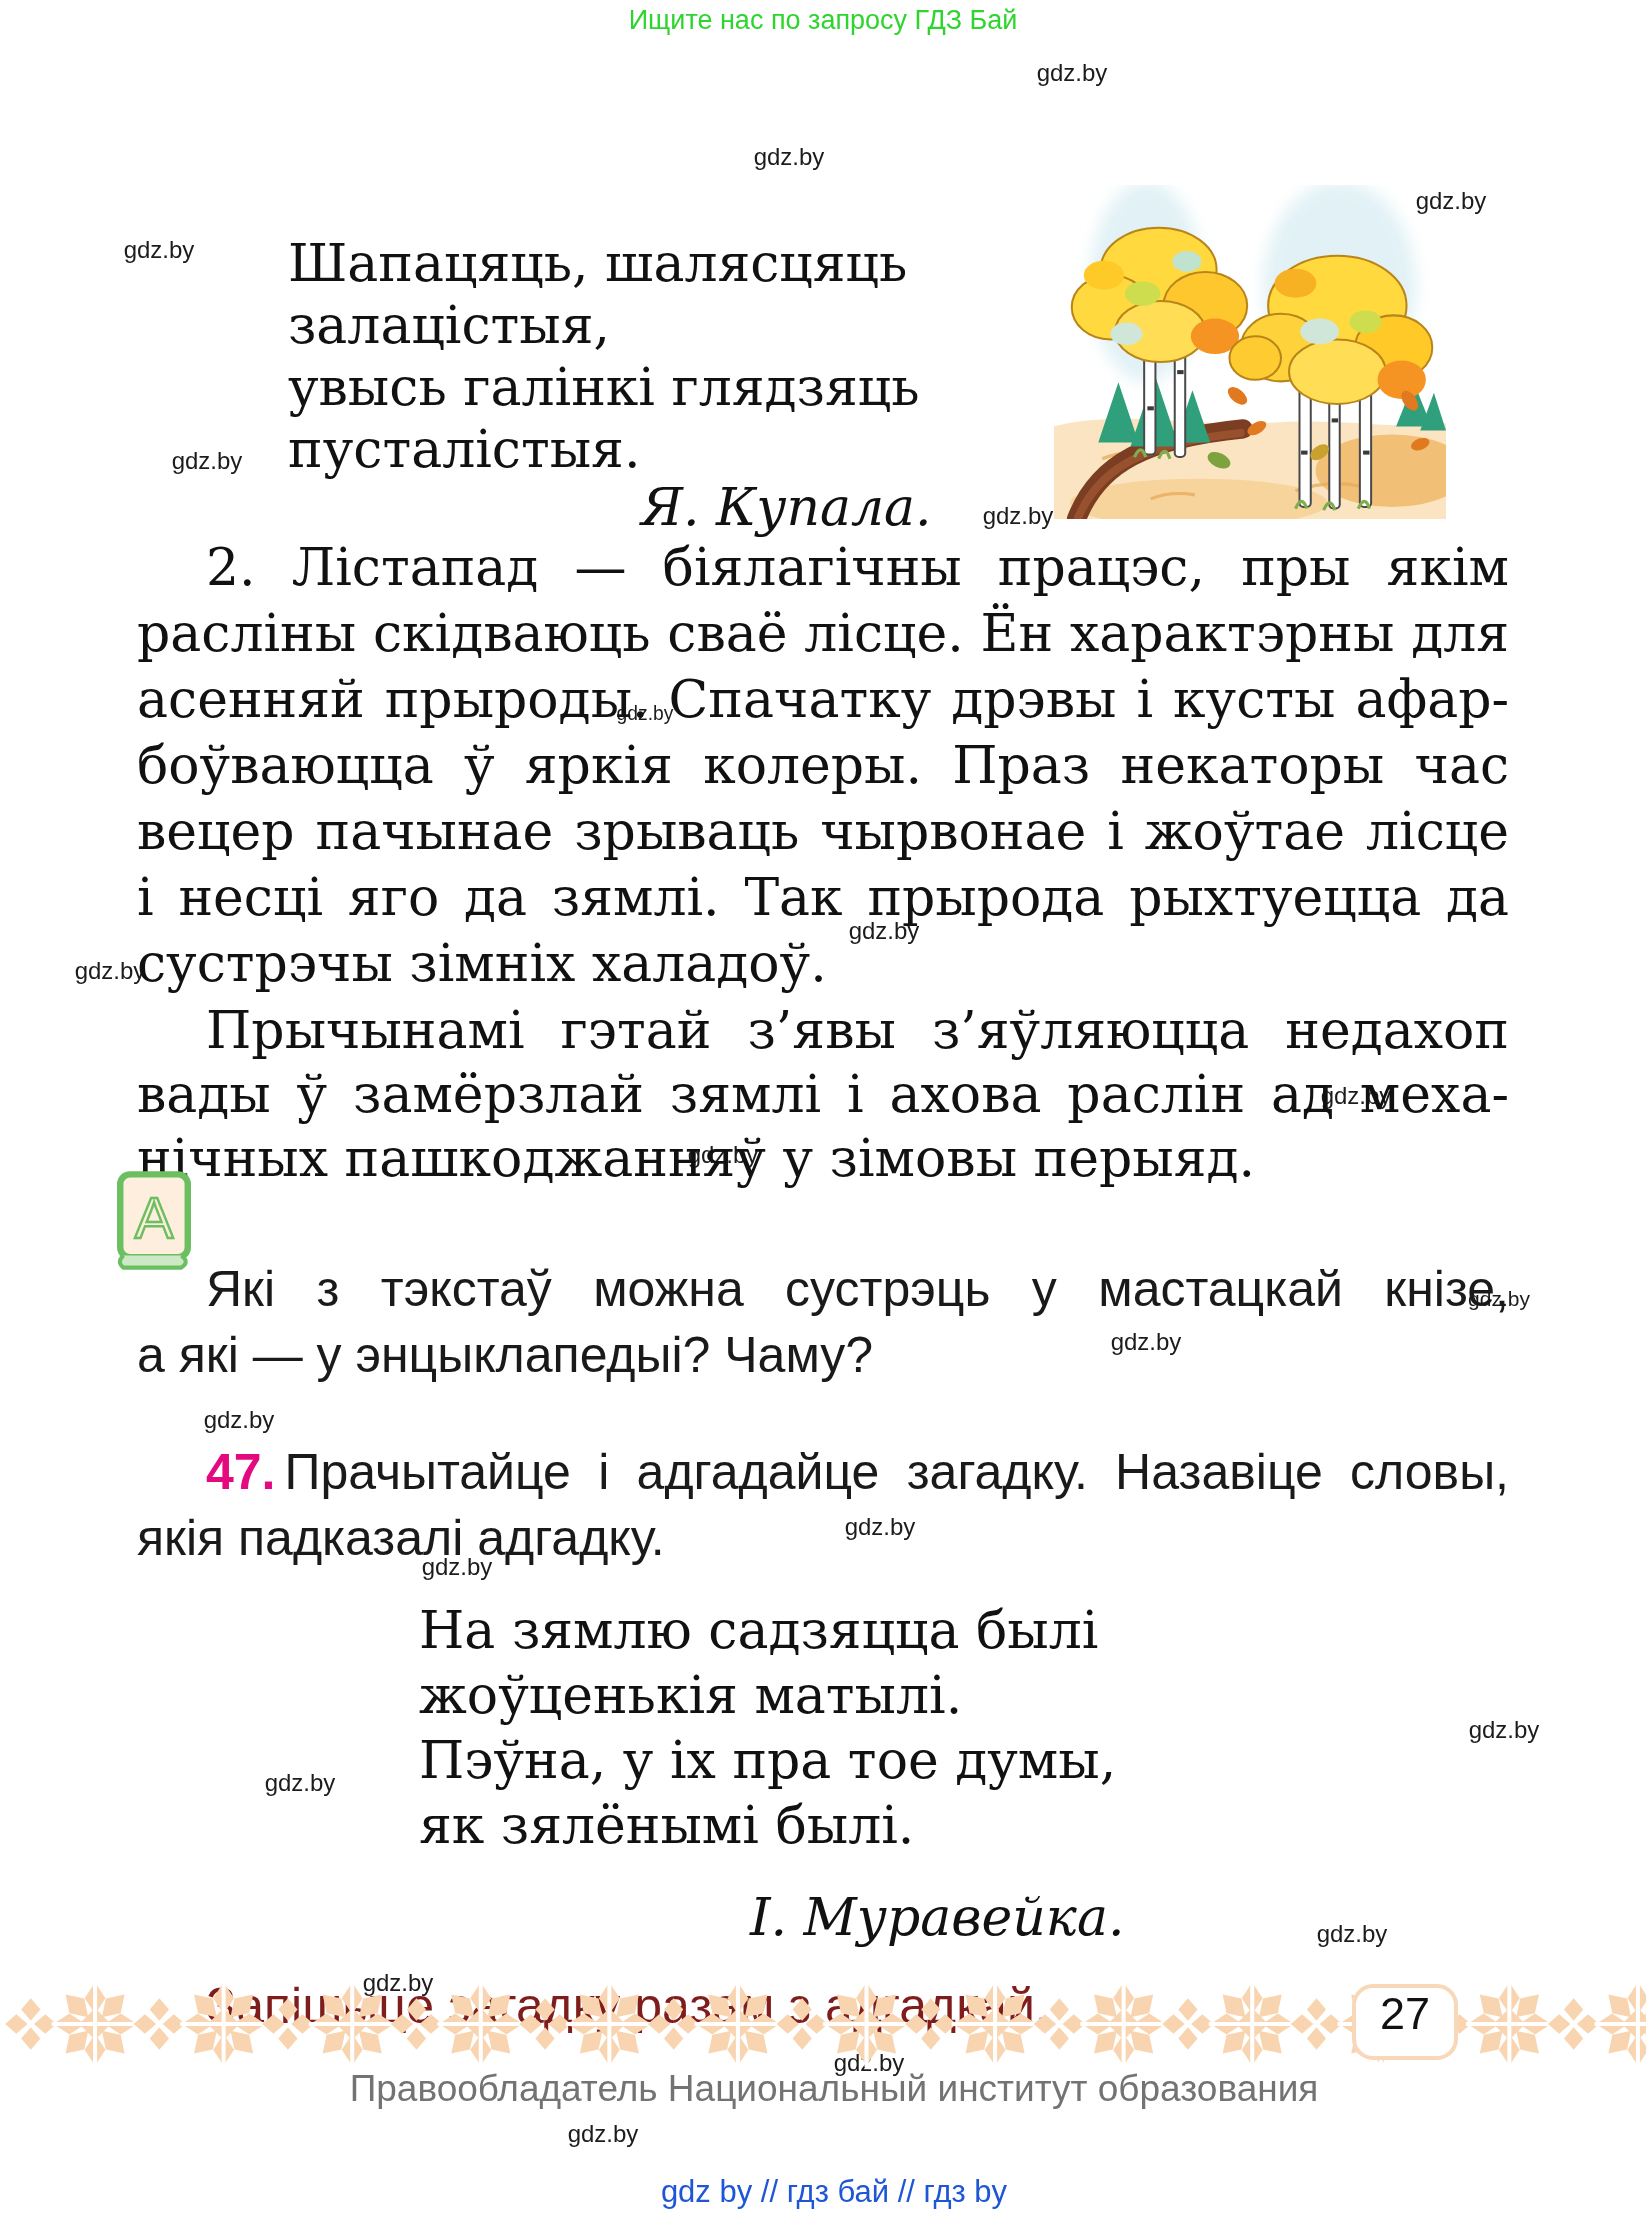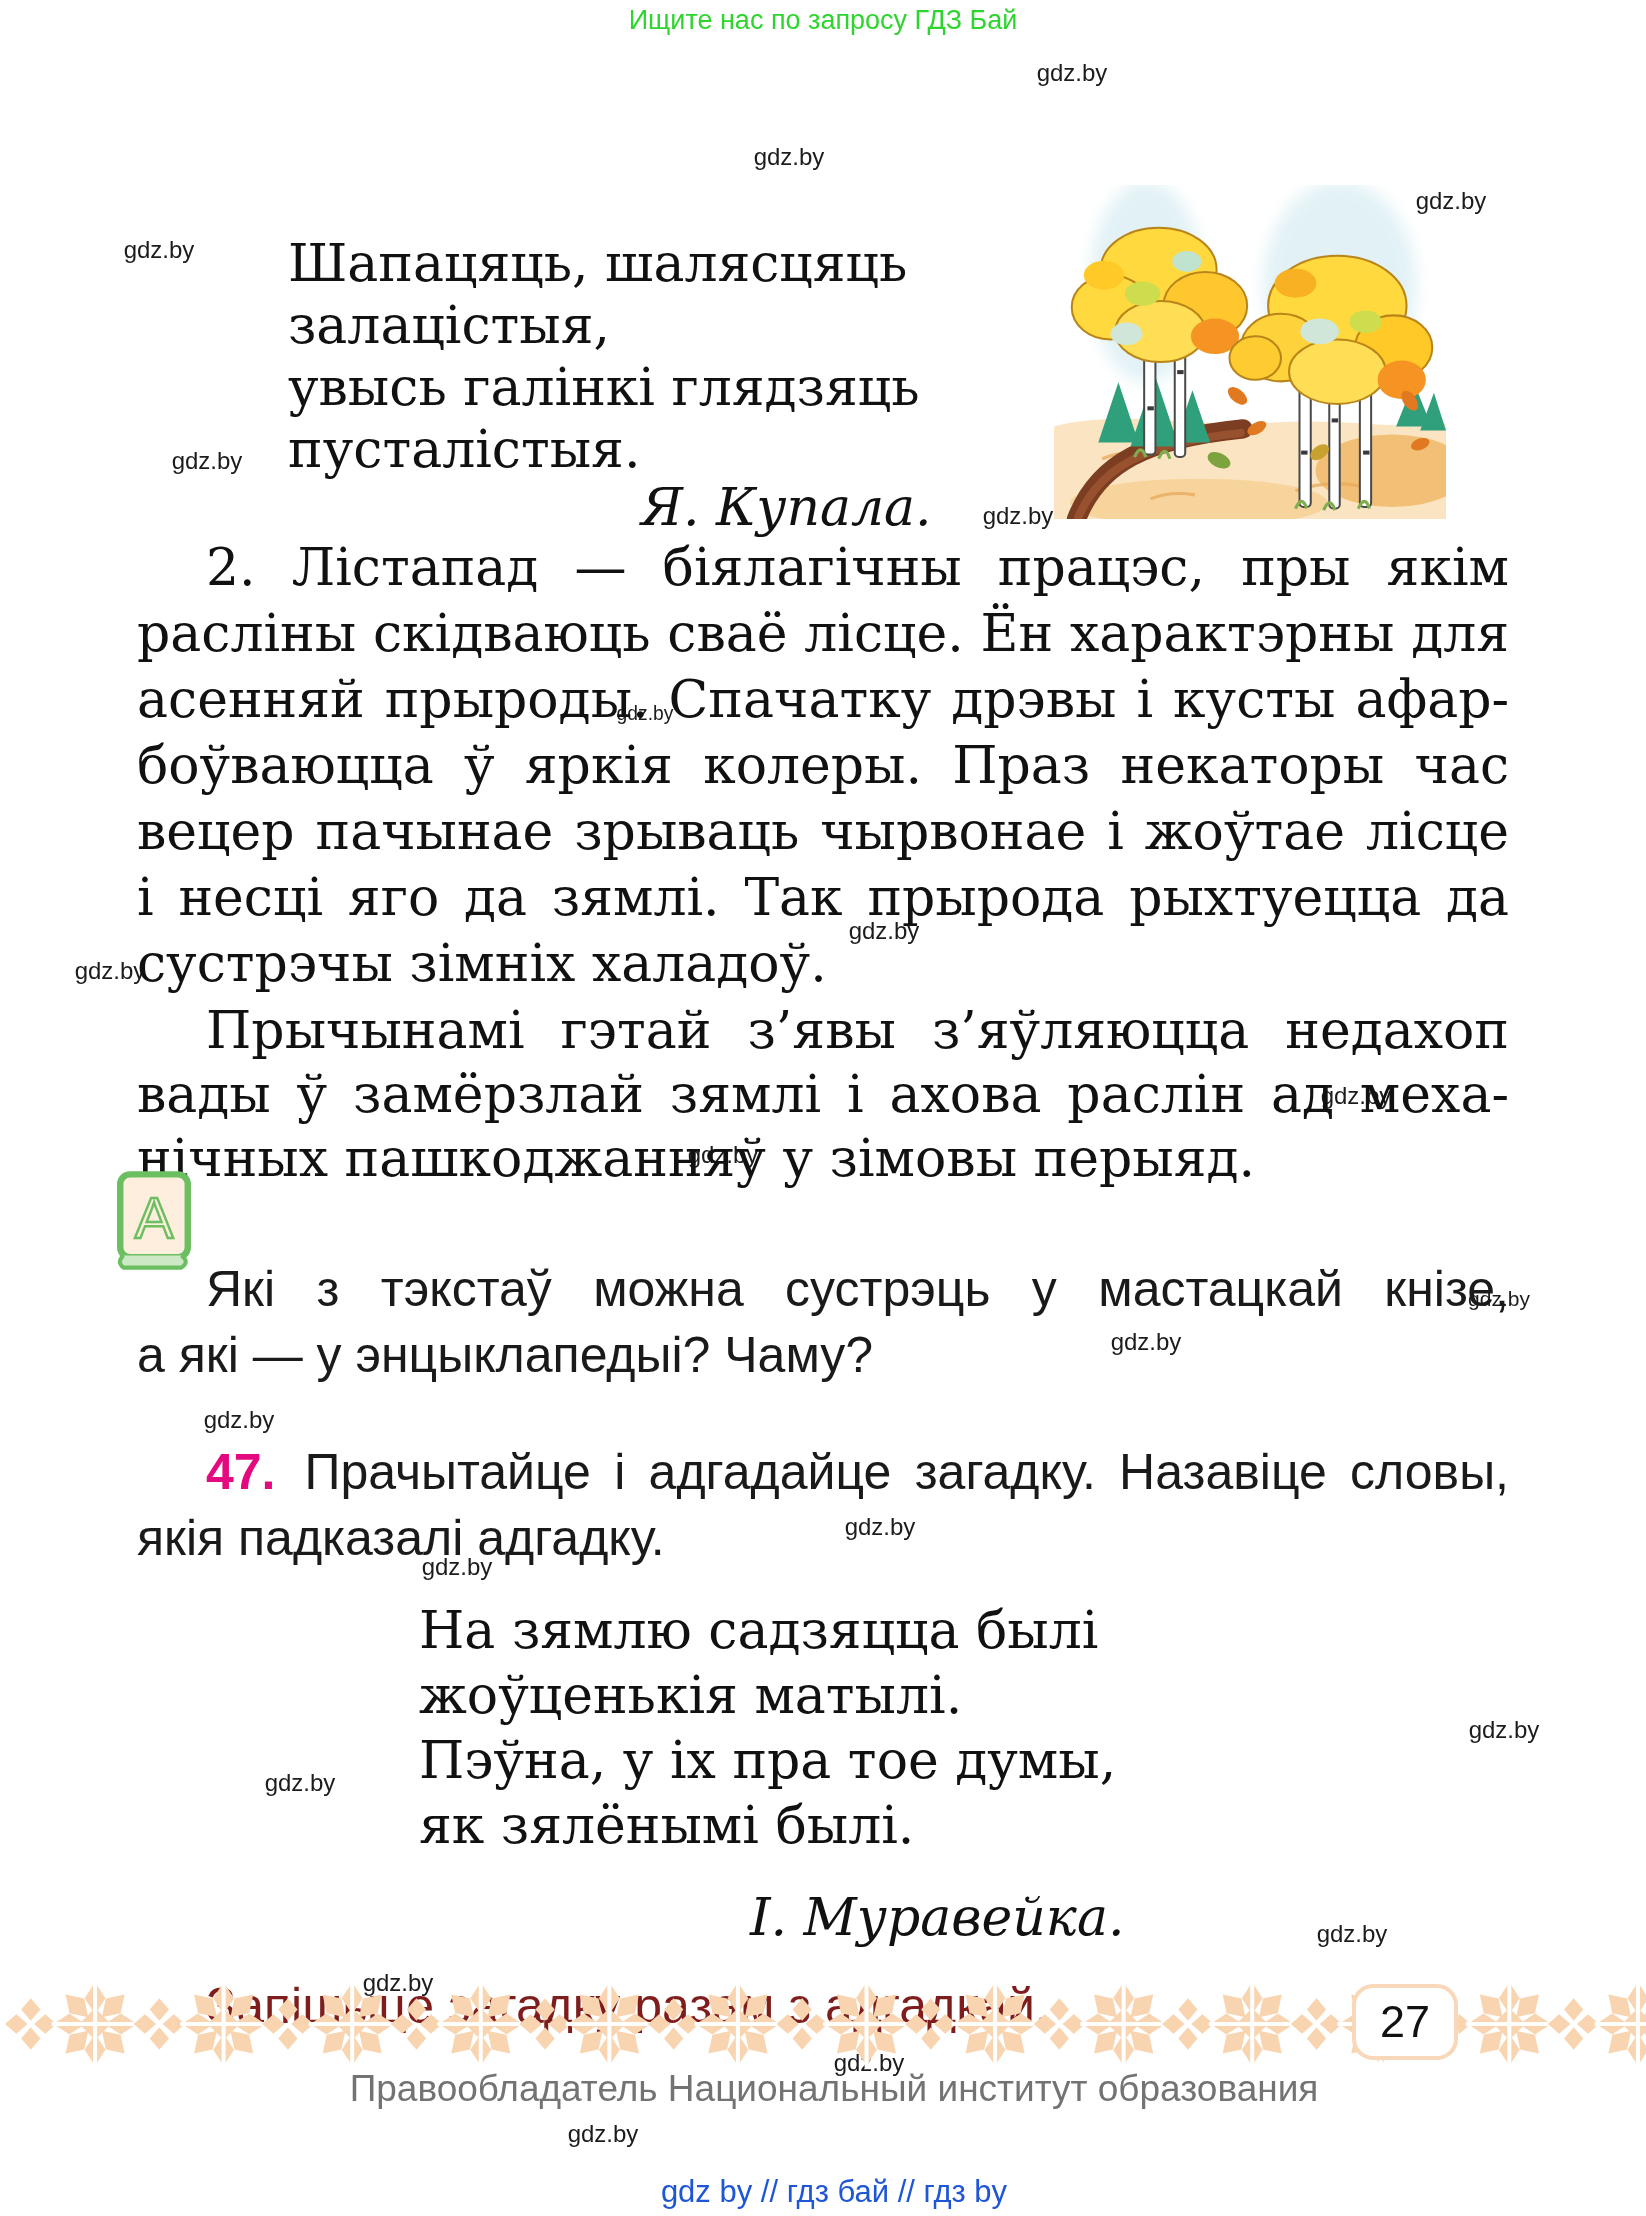"47." .ex-num { margin-right: 29px -> 9px }
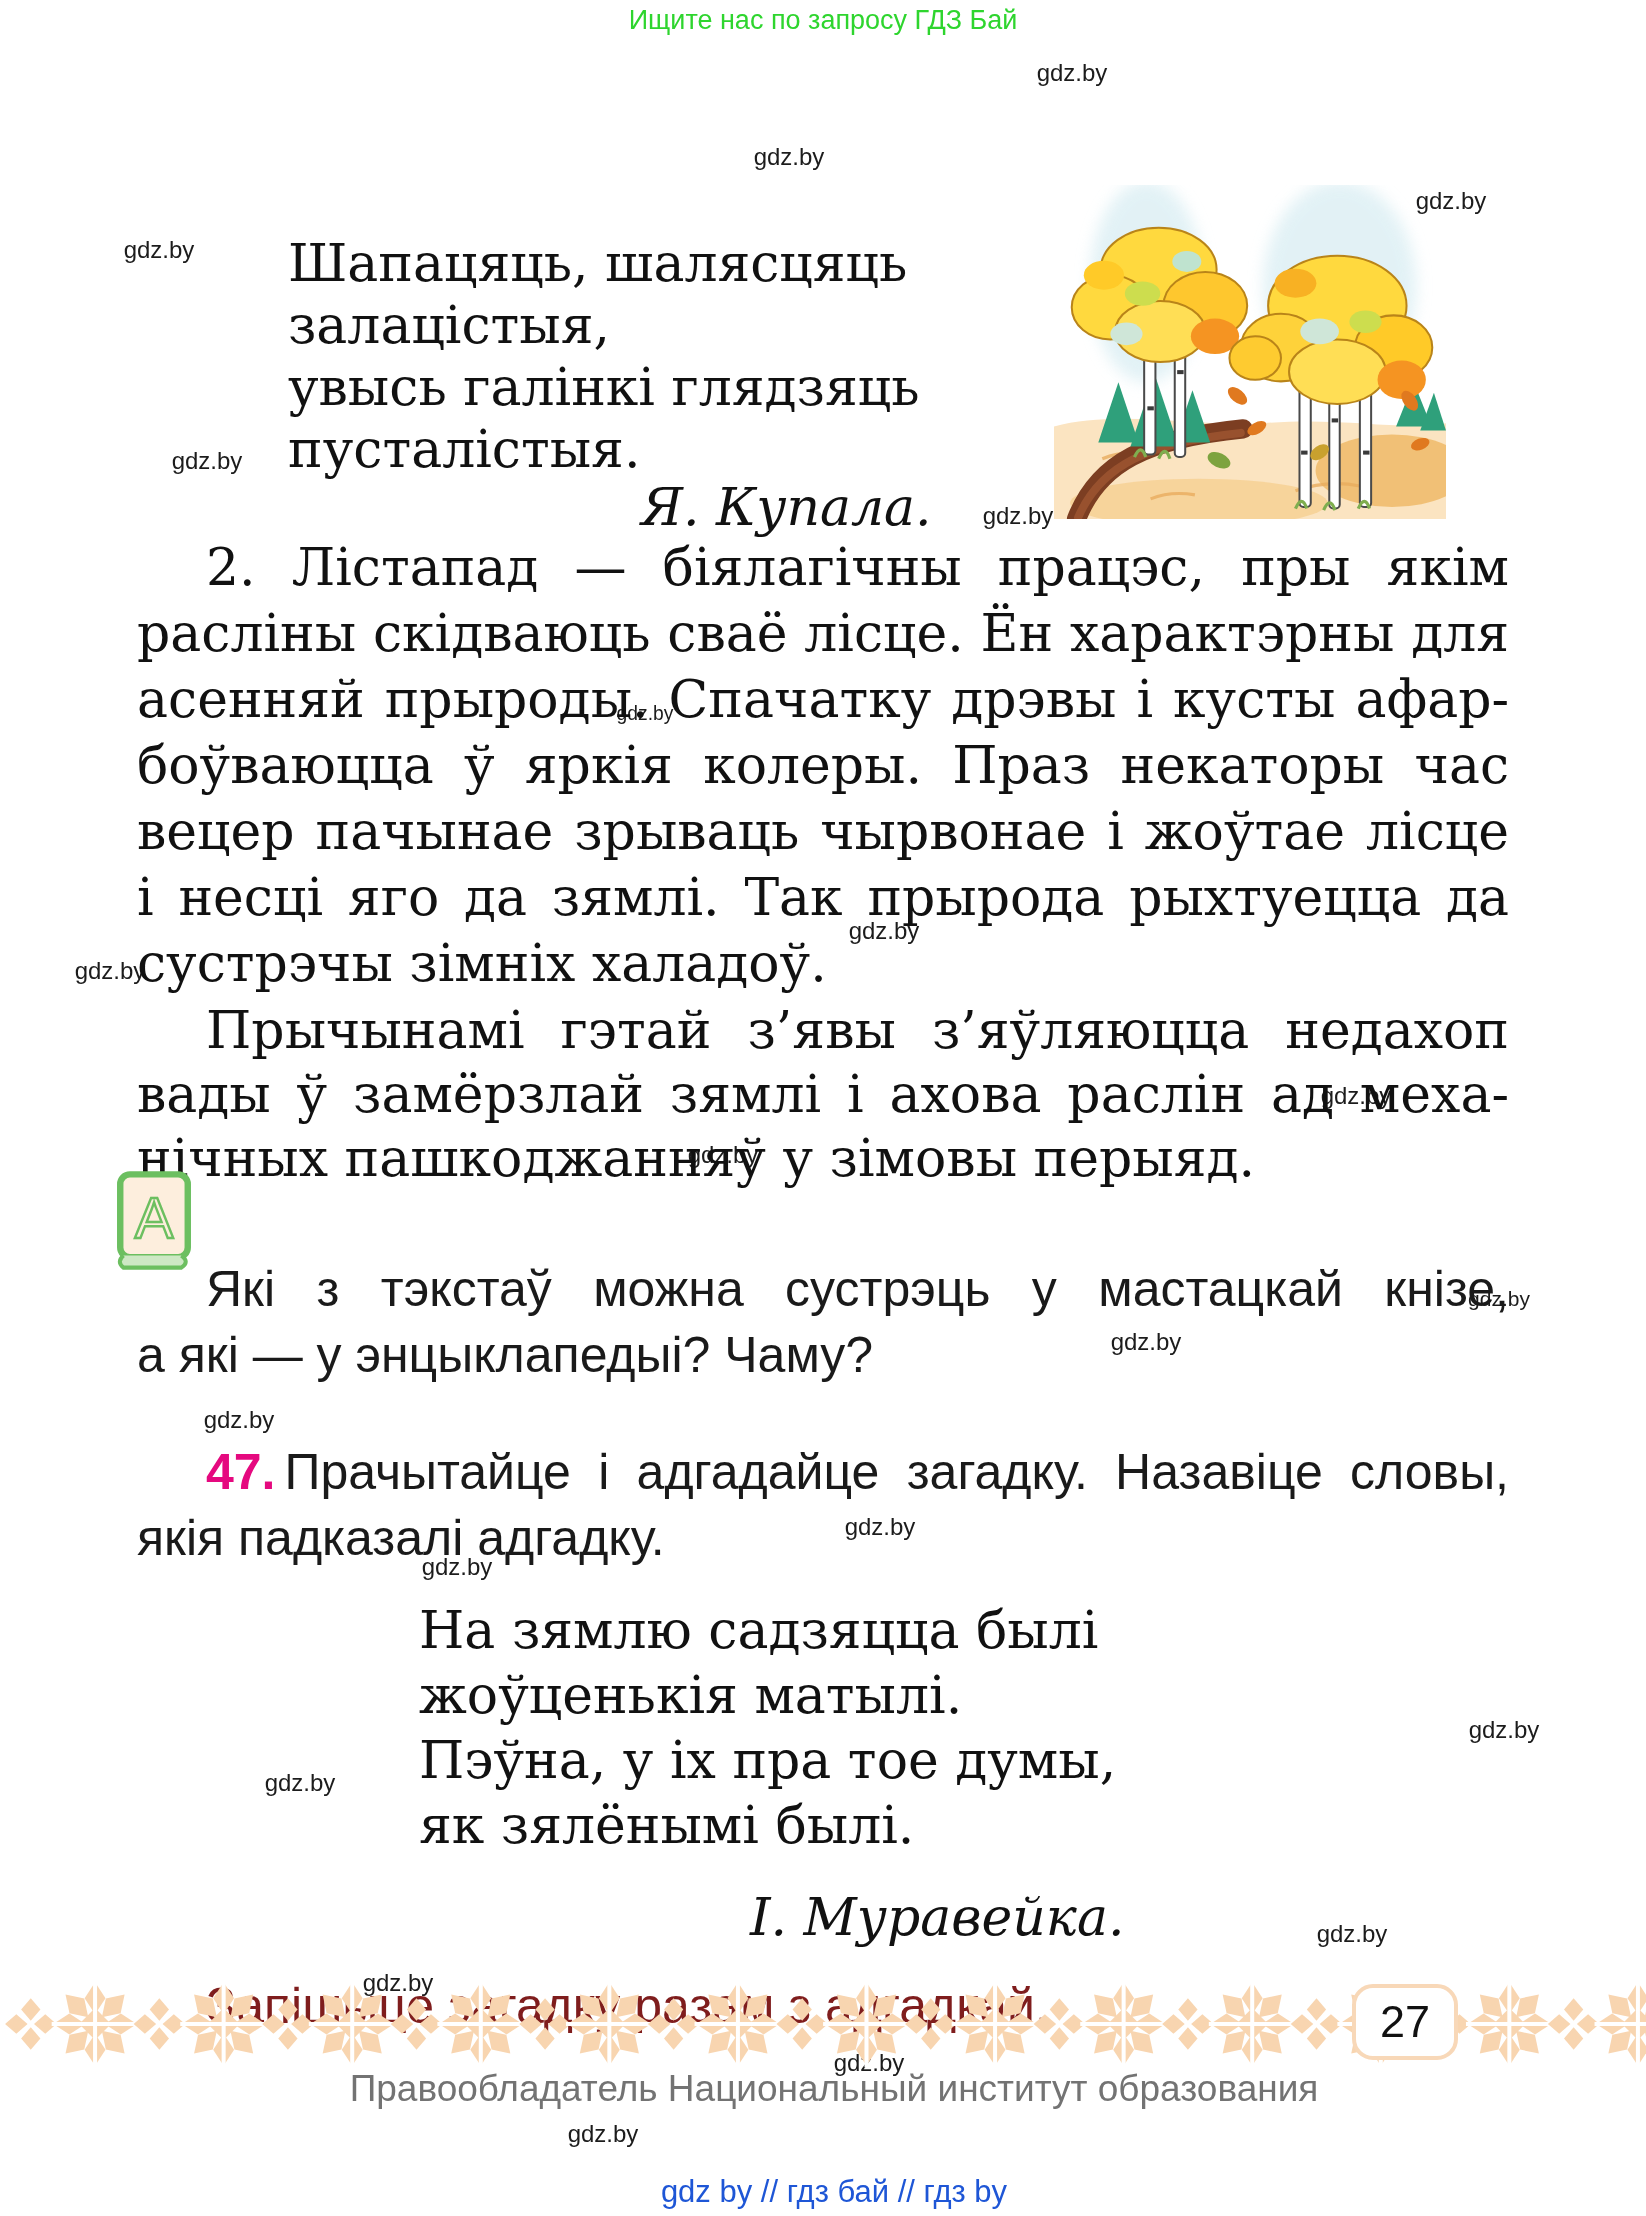"27" .pagebox { align-items: center -> flex-start }
